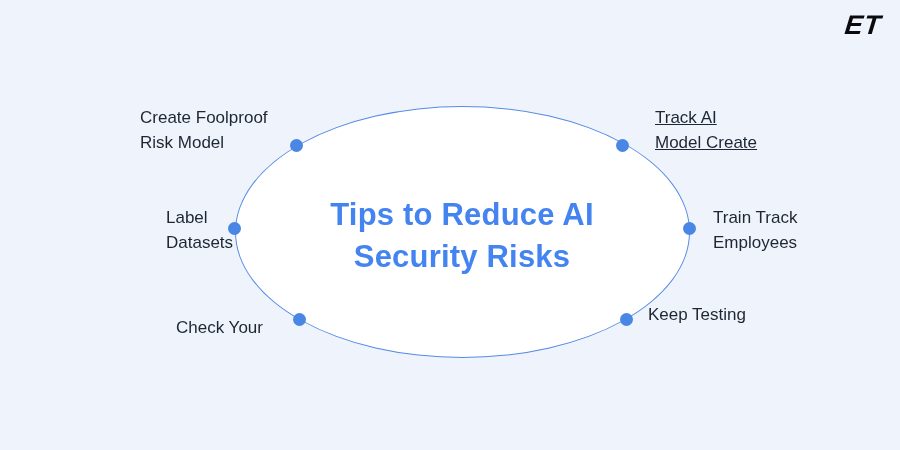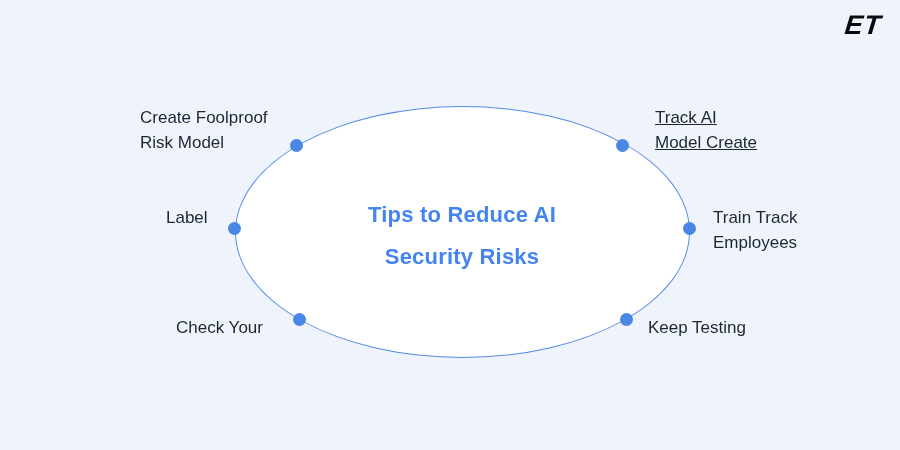"Tips to Reduce AI" .title { font-size: 22px -> 31px }
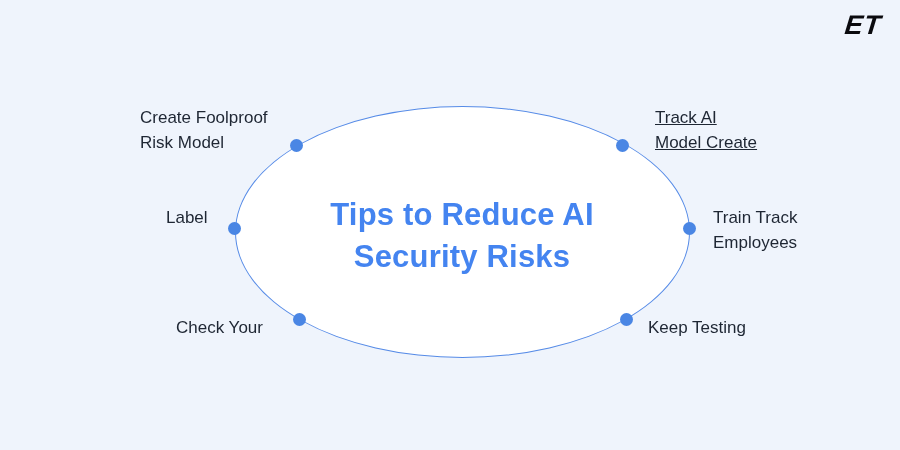"Datasets" div { html: none -> <div>Datasets</div> }
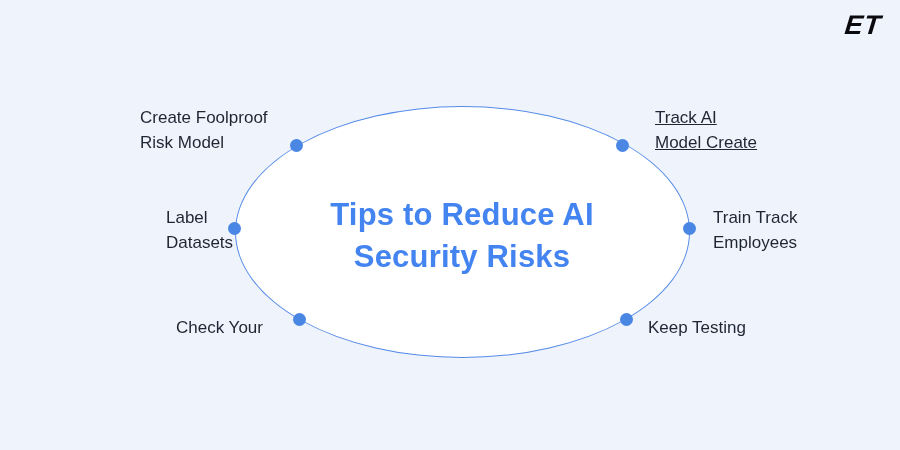"Keep Testing" .l-br { top: 315px -> 302px }
